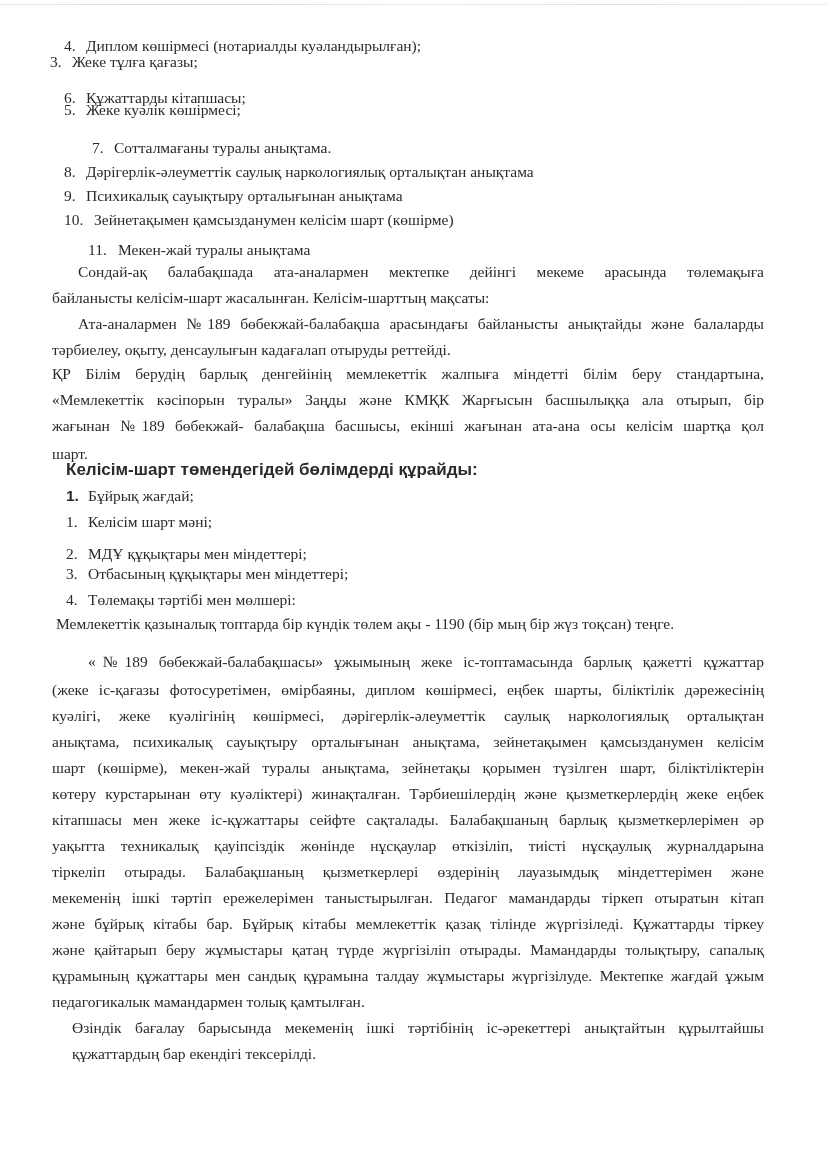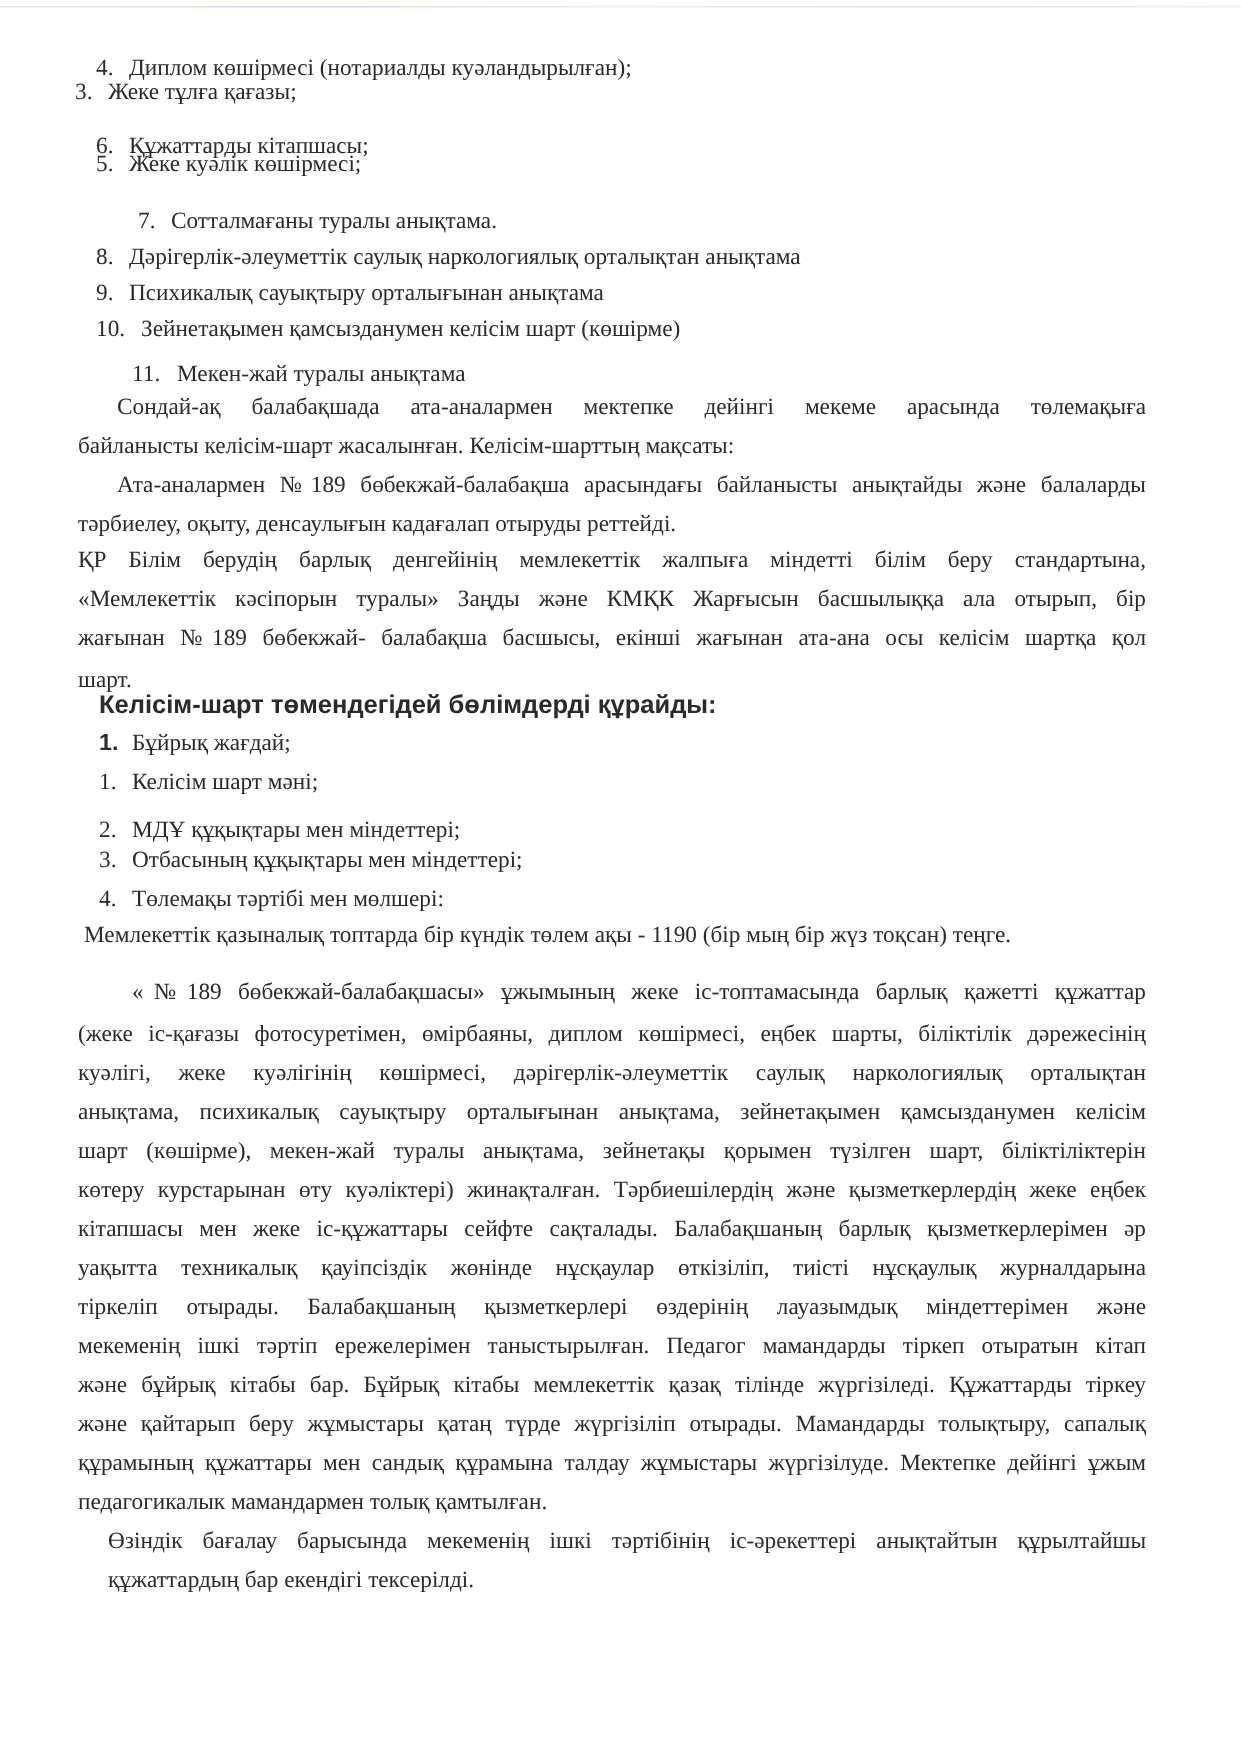"құрамының құжаттары мен сандық құрамына" div.just { text: дейінгі -> жағдай }
